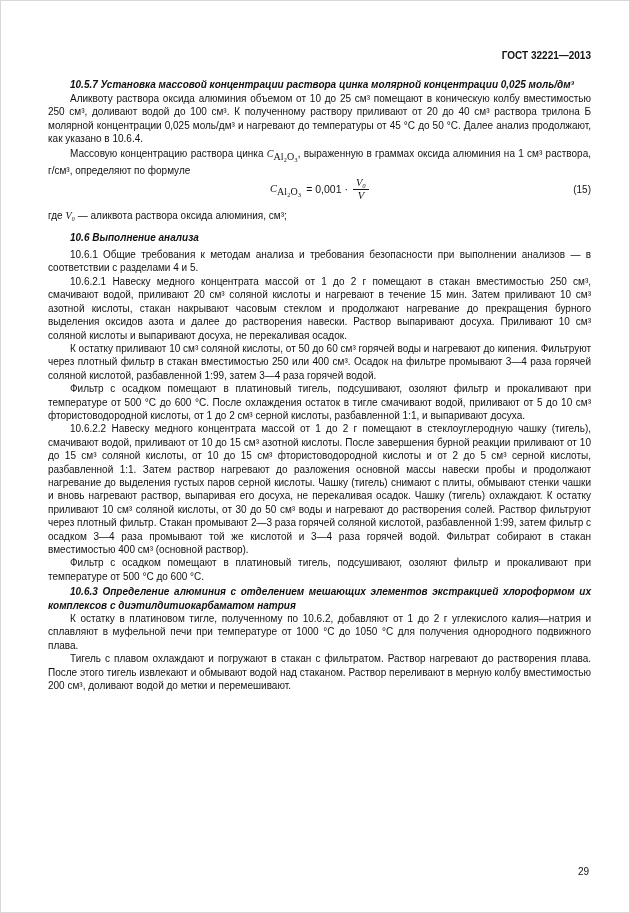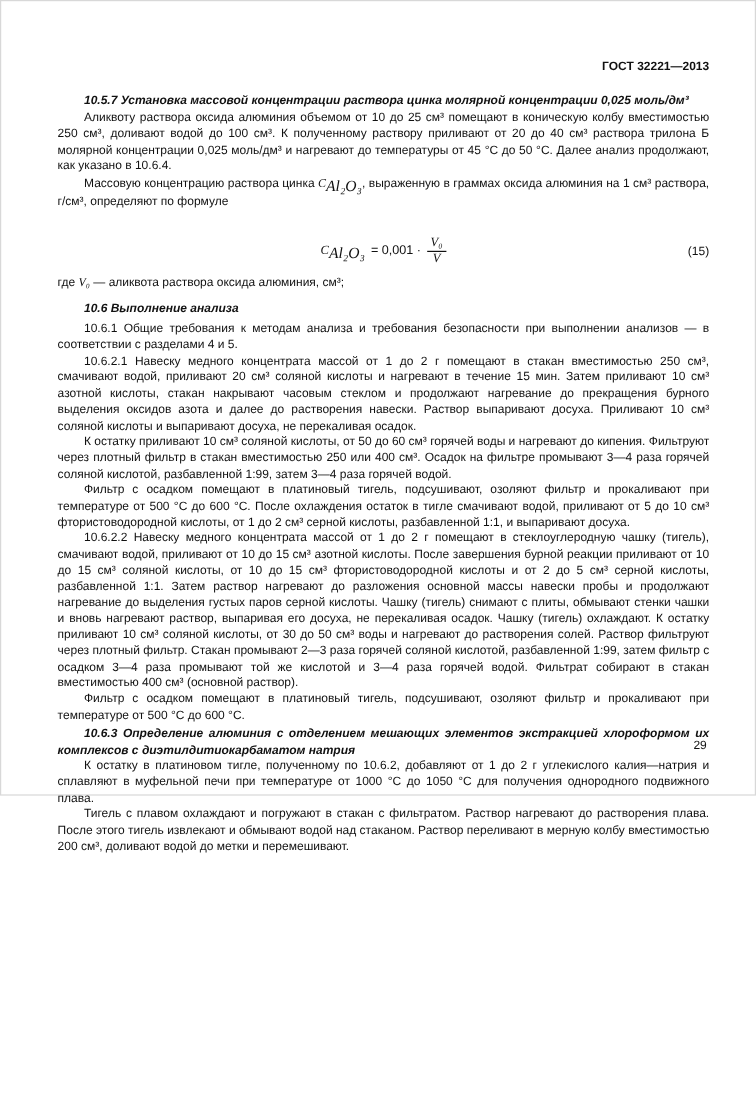"ГОСТ 32221—2013" .page { height: 663px -> 913px }
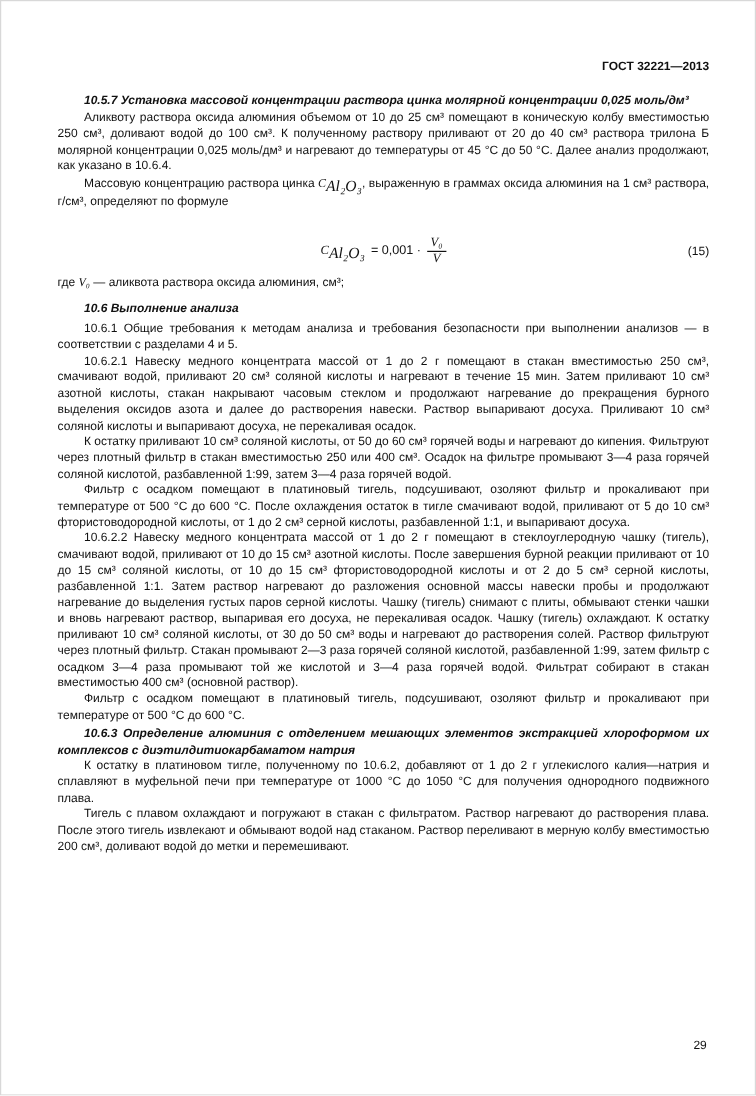"Al₂O₃" .fsub { font-size: 13px -> 10px; font-style: italic -> none }
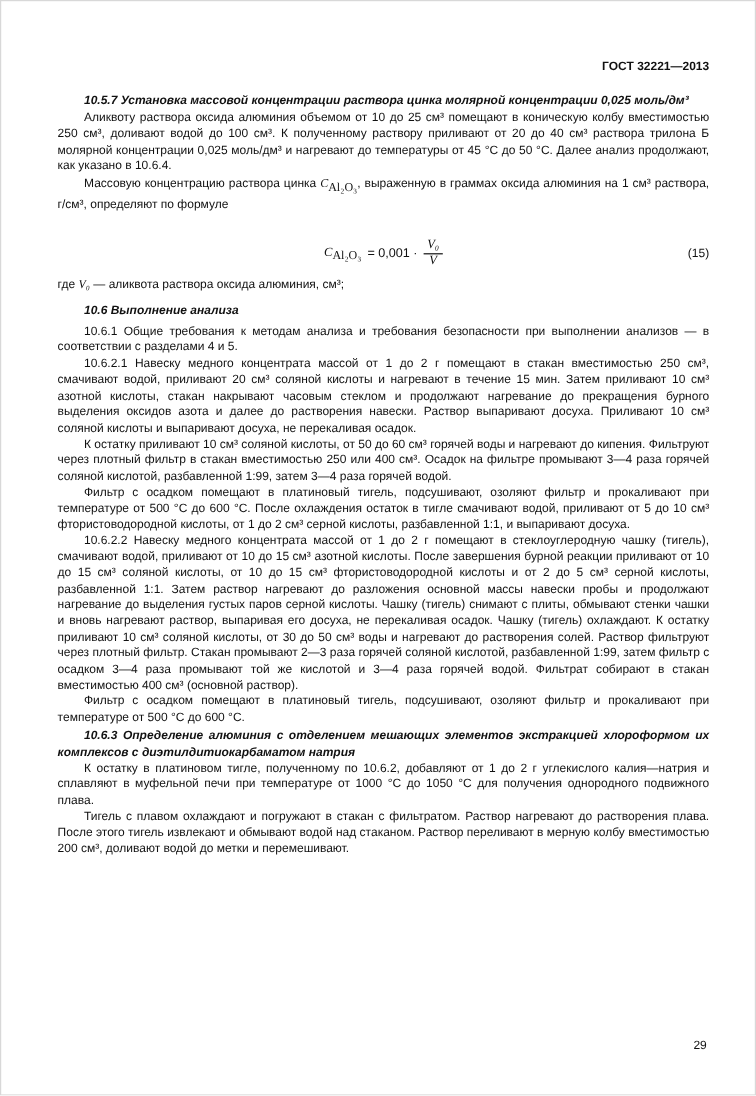"CAl₂O₃" .formula-row { margin: 22px 0 7px 0 -> 0 0 7px 0 }
